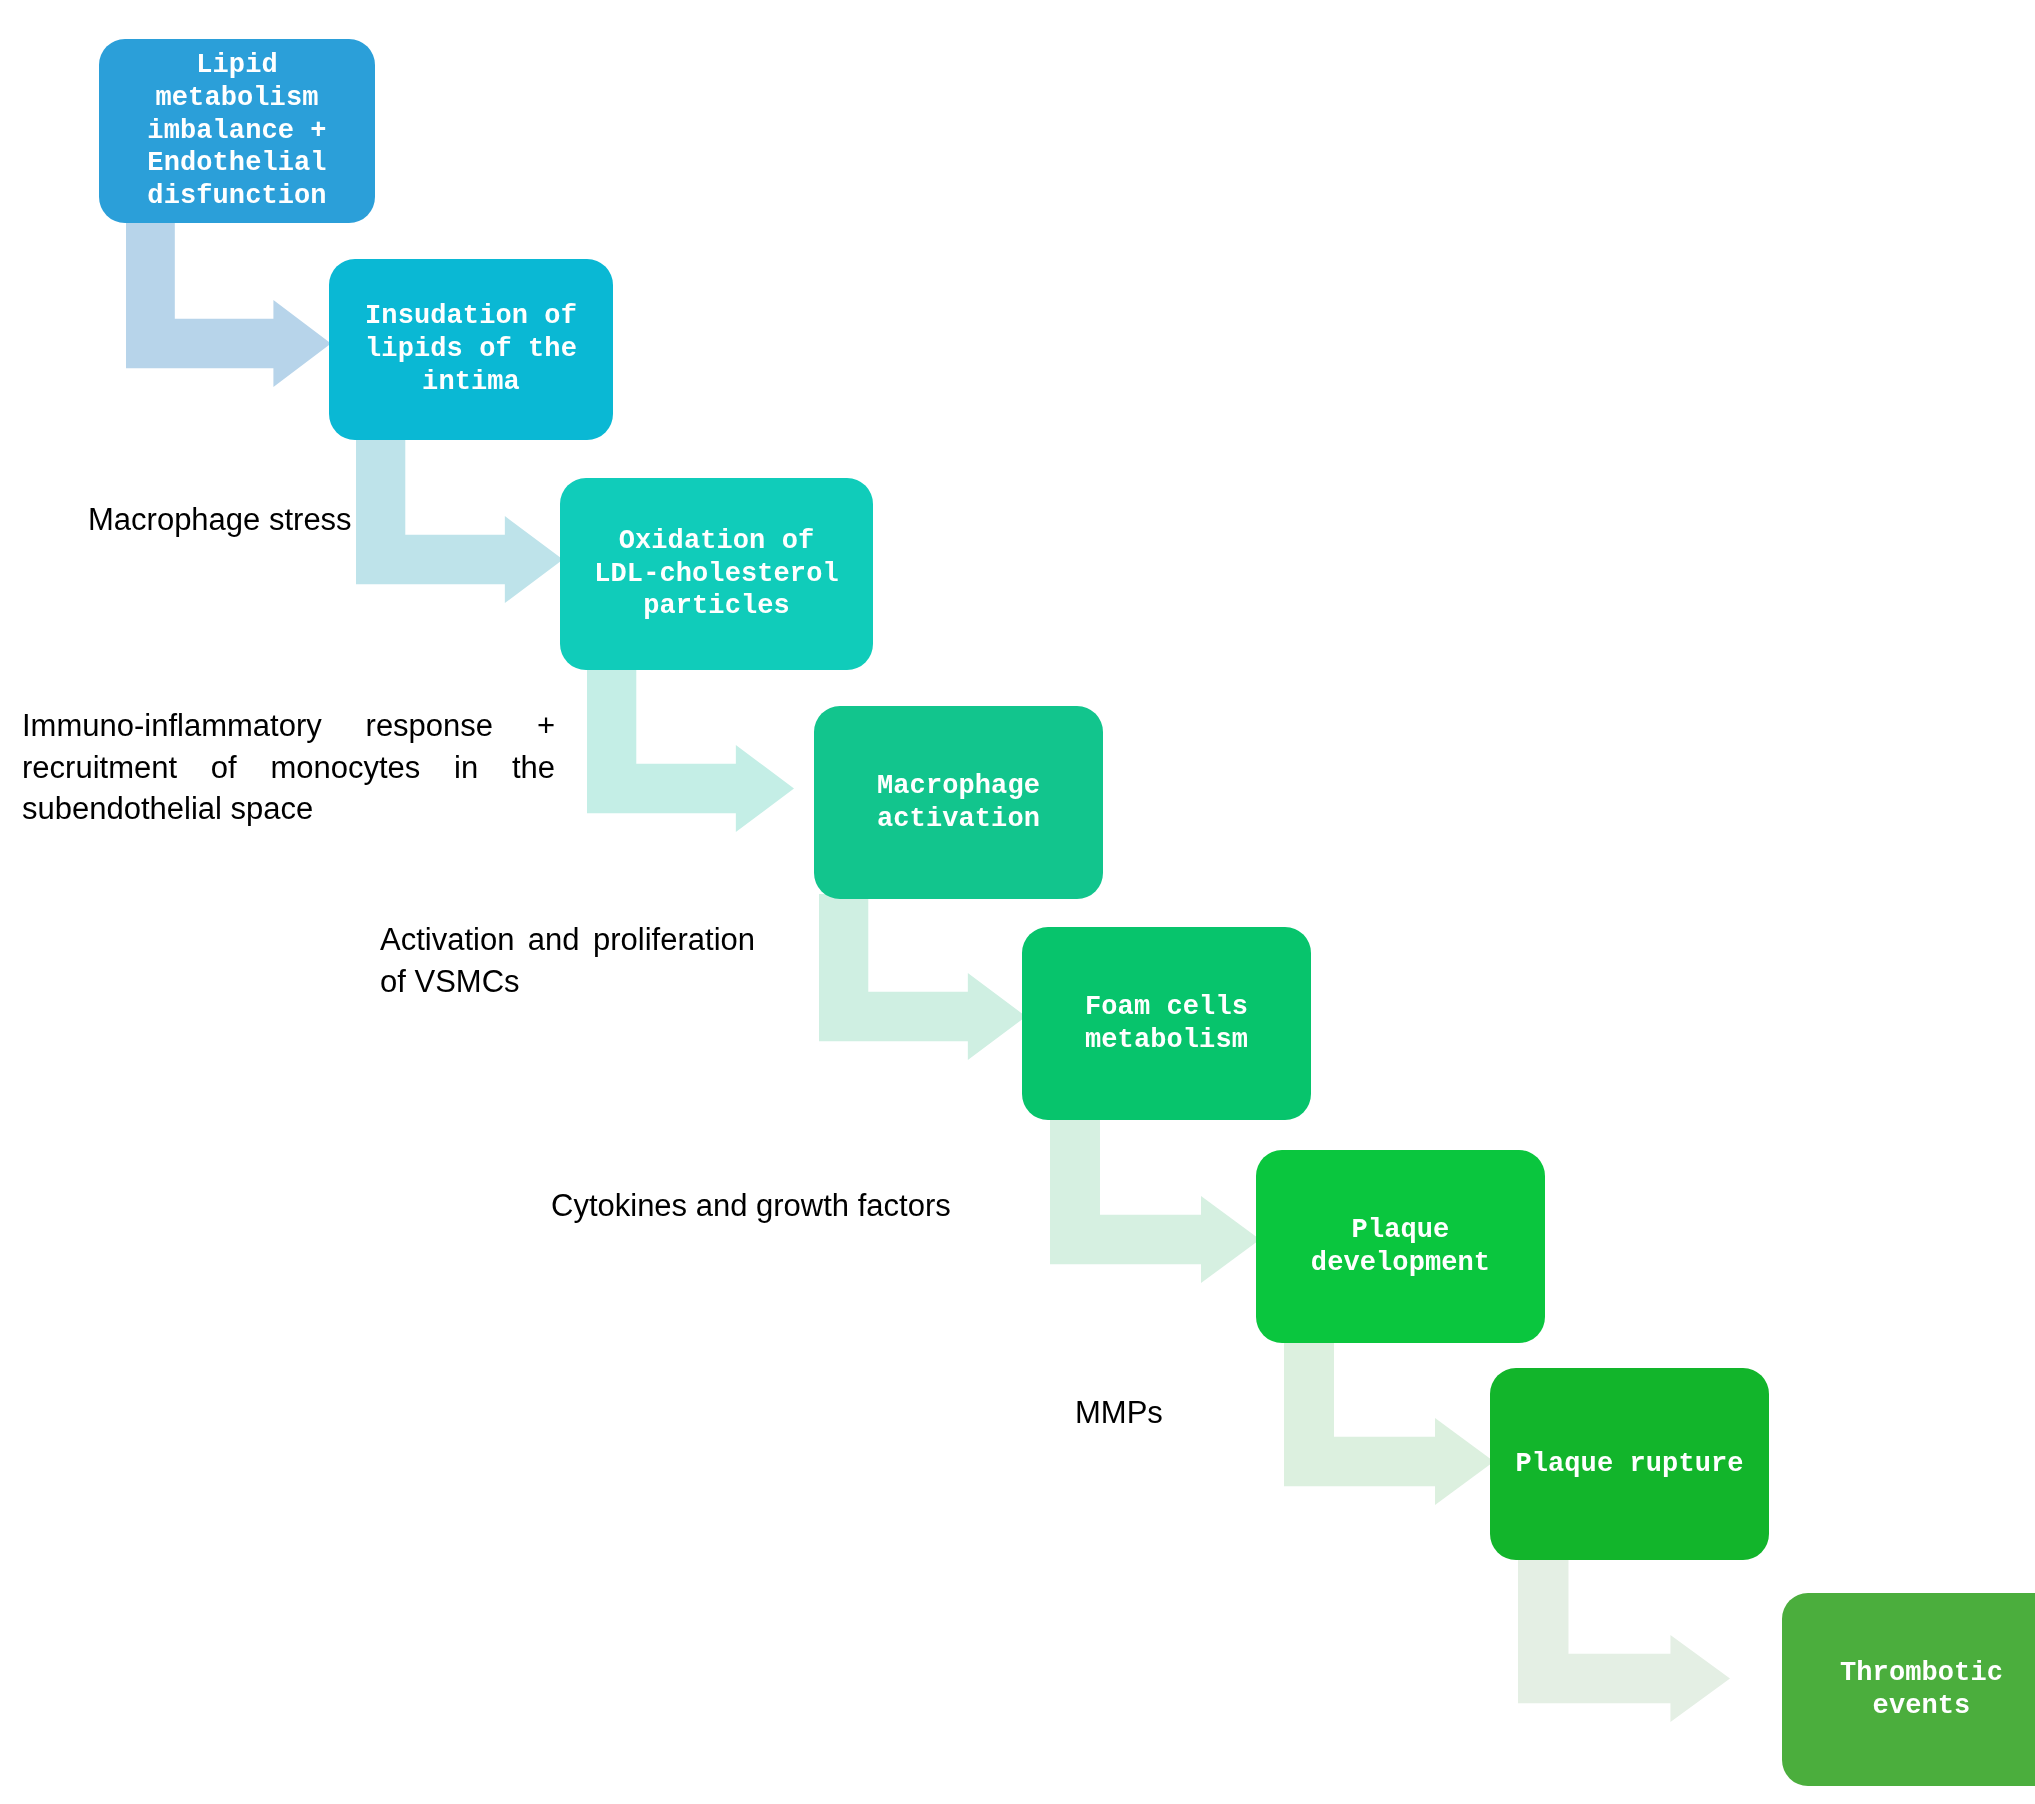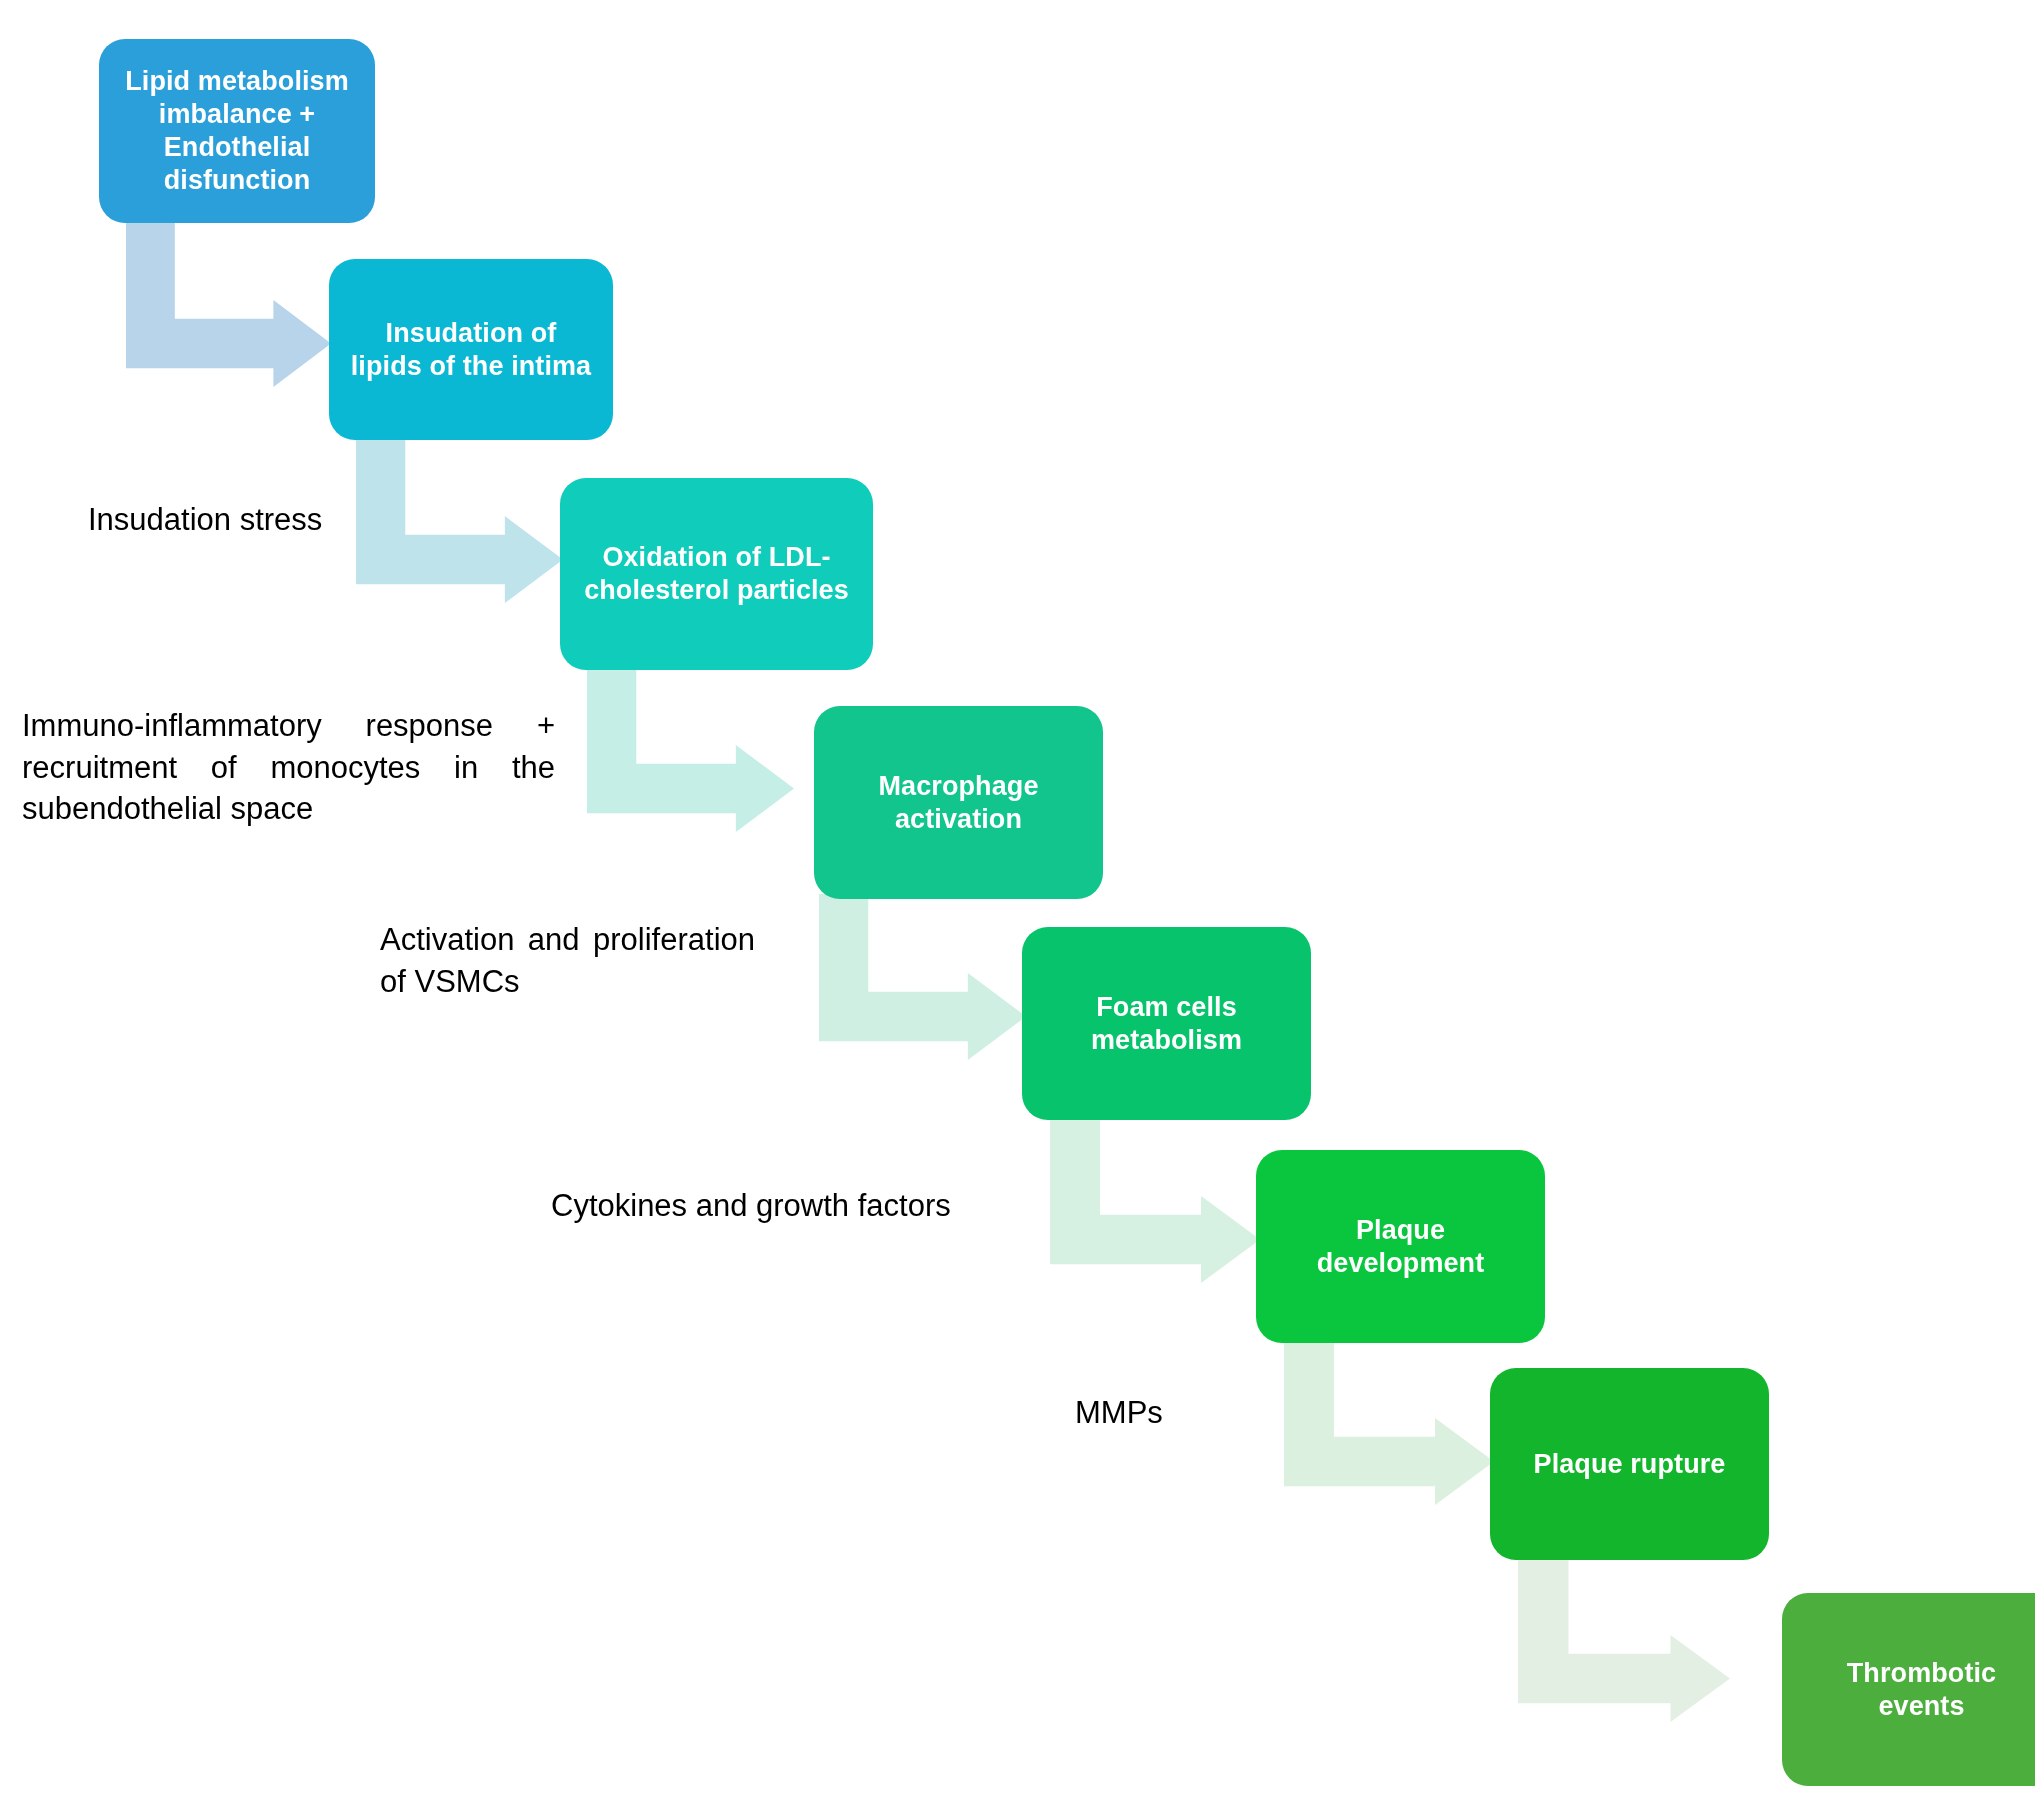"Lipid metabolism imbalance + Endothelial" .node { font-family: none -> Liberation Mono, monospace }
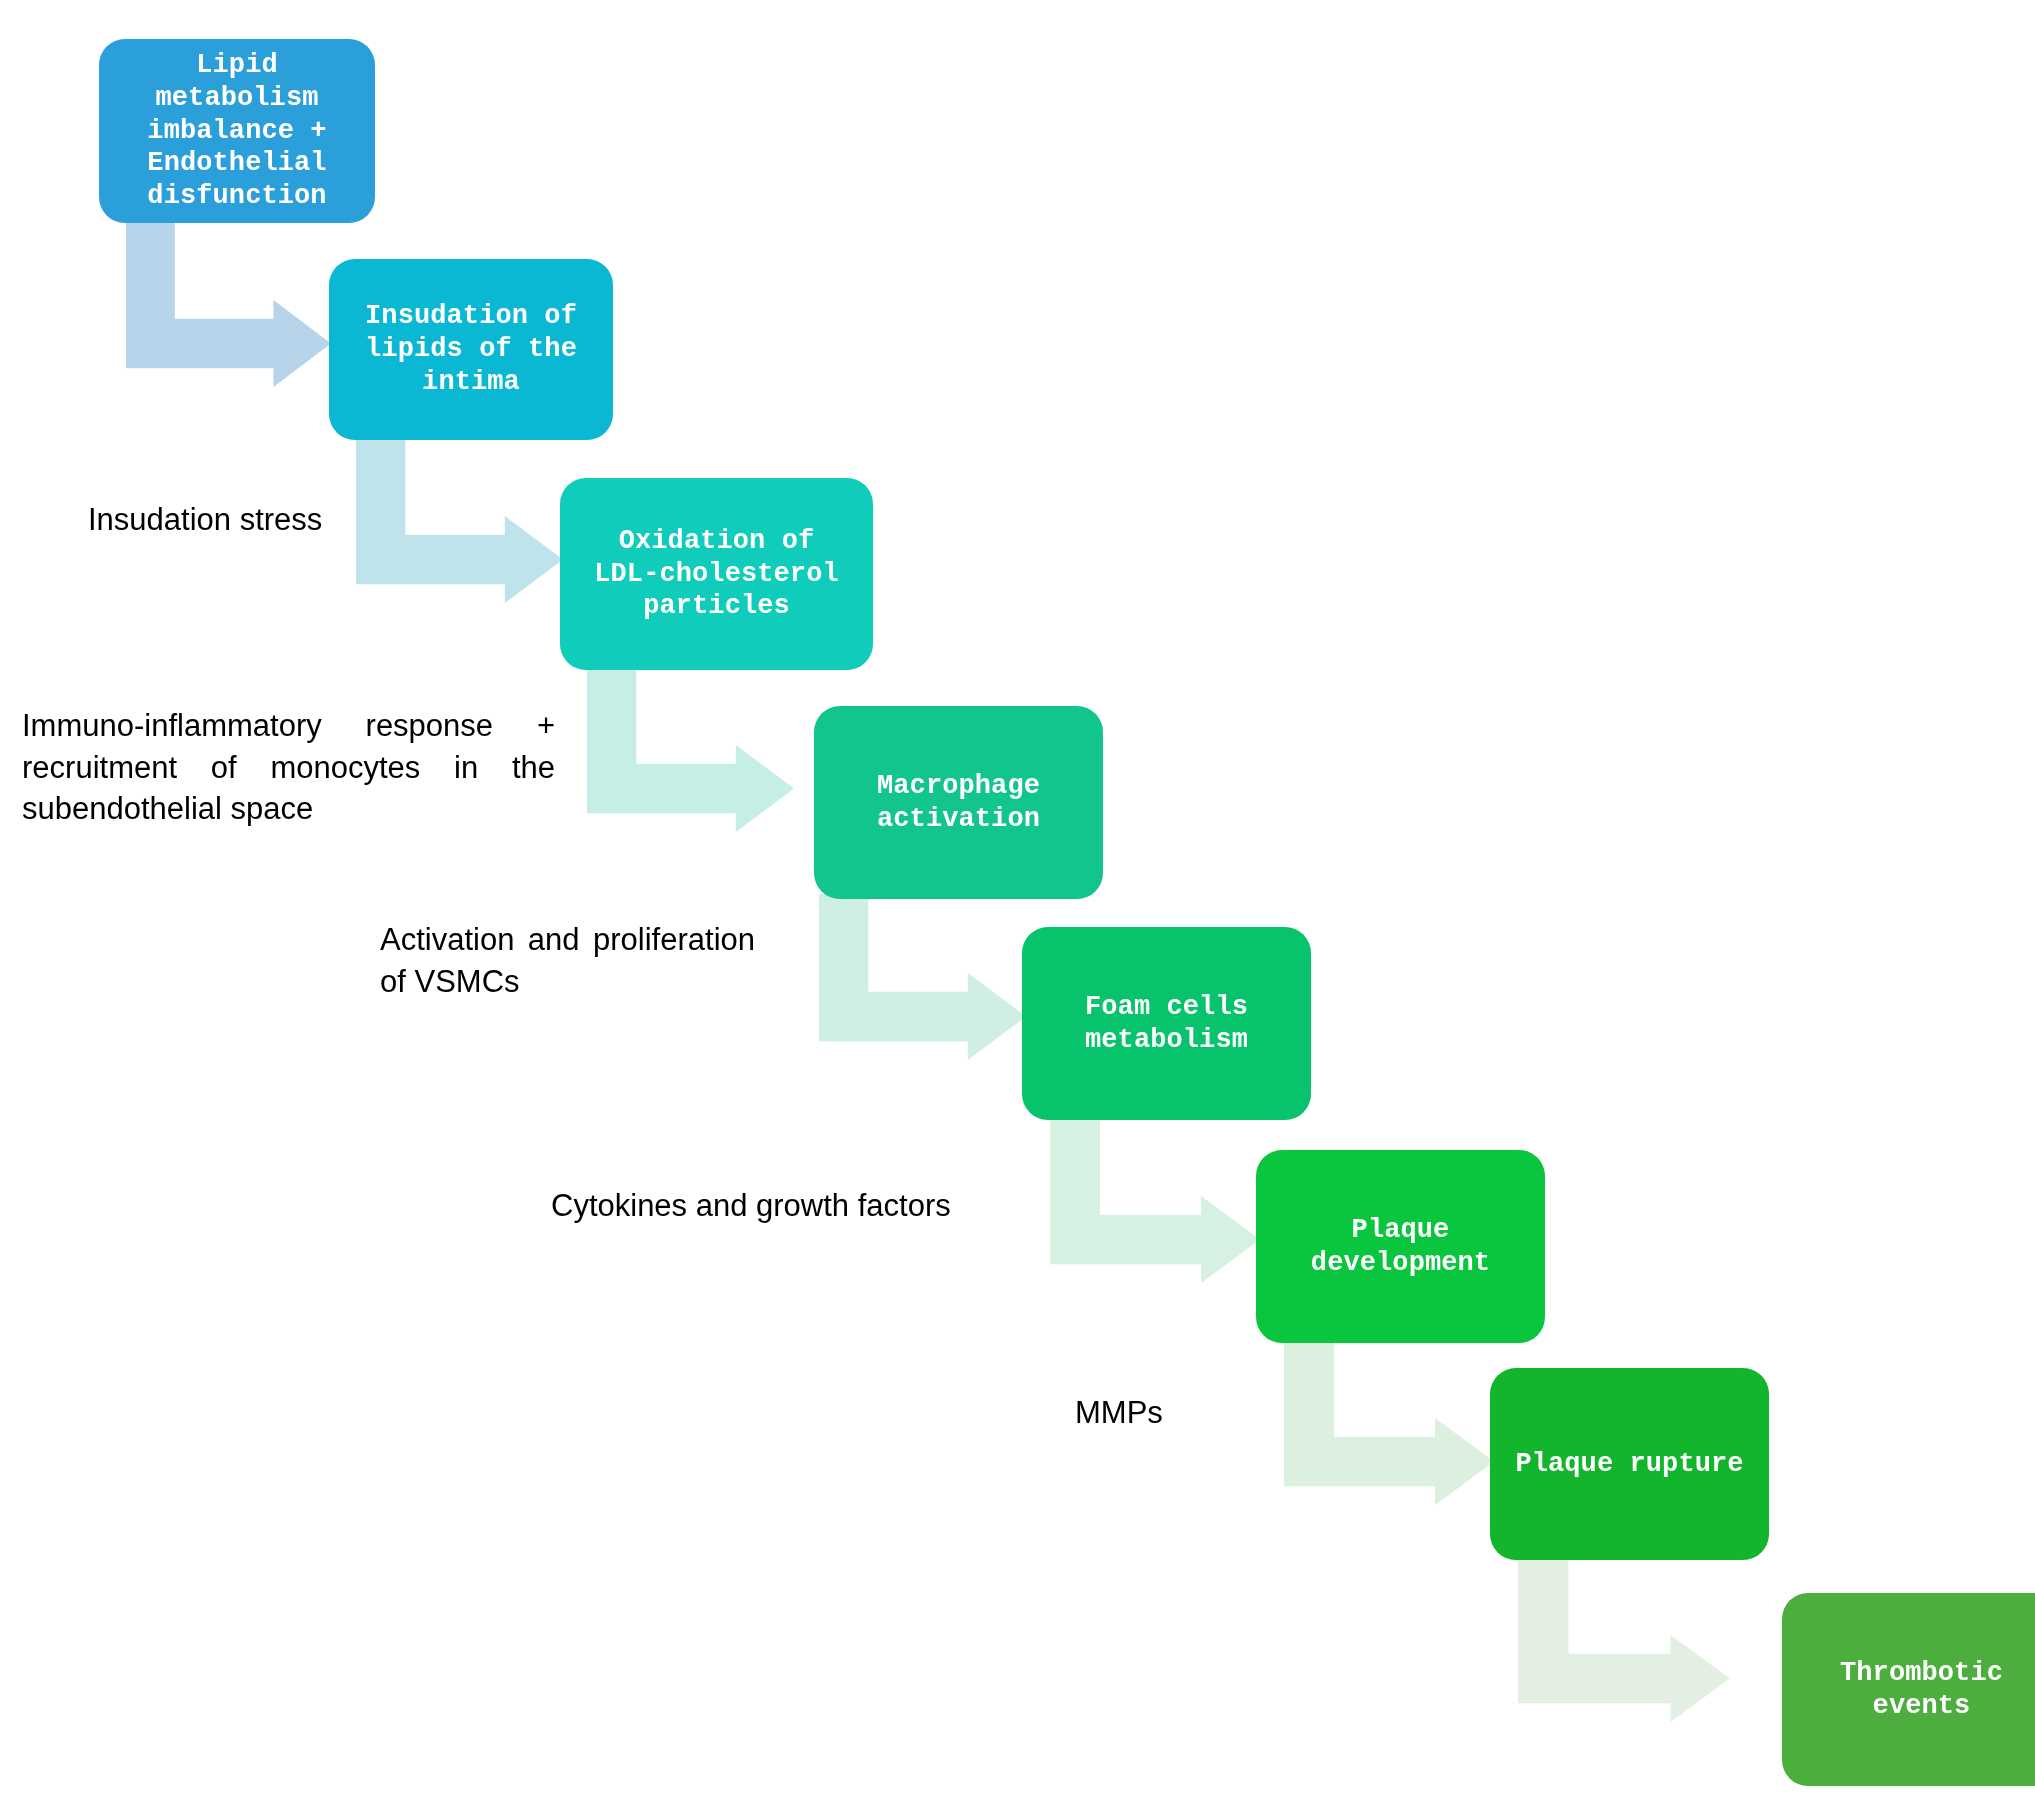"Insudation stress" div.caption { text: Insudation -> Macrophage }
